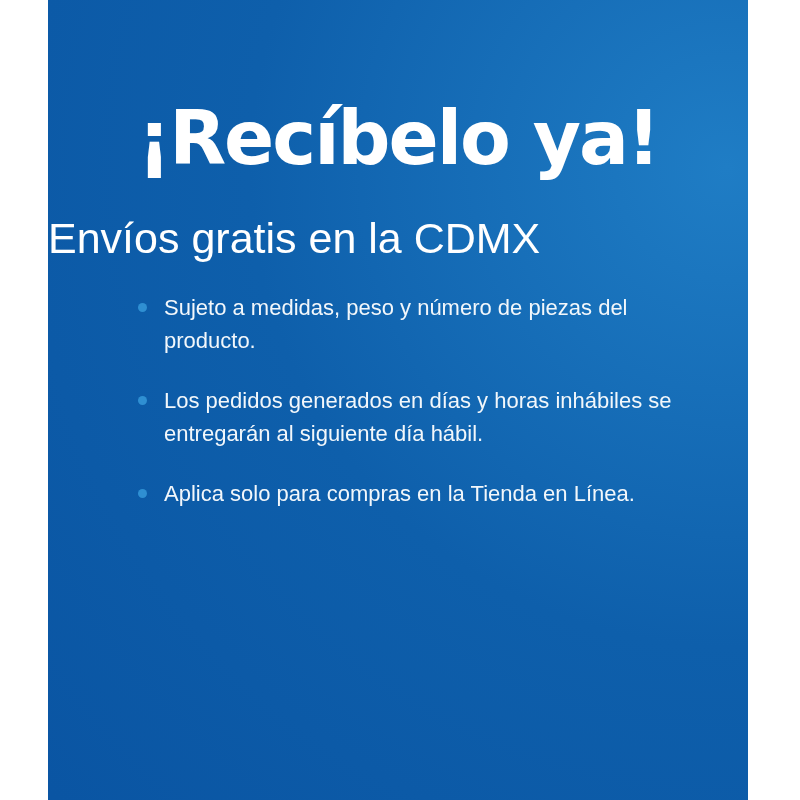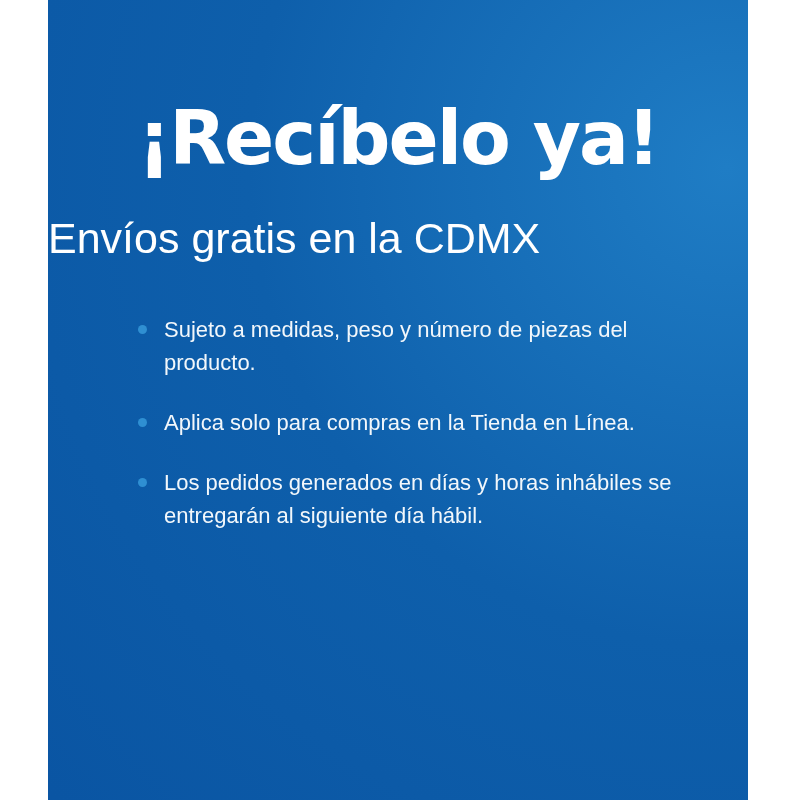"Sujeto a medidas, peso y" .terms-list { margin-top: 46px -> 24px }
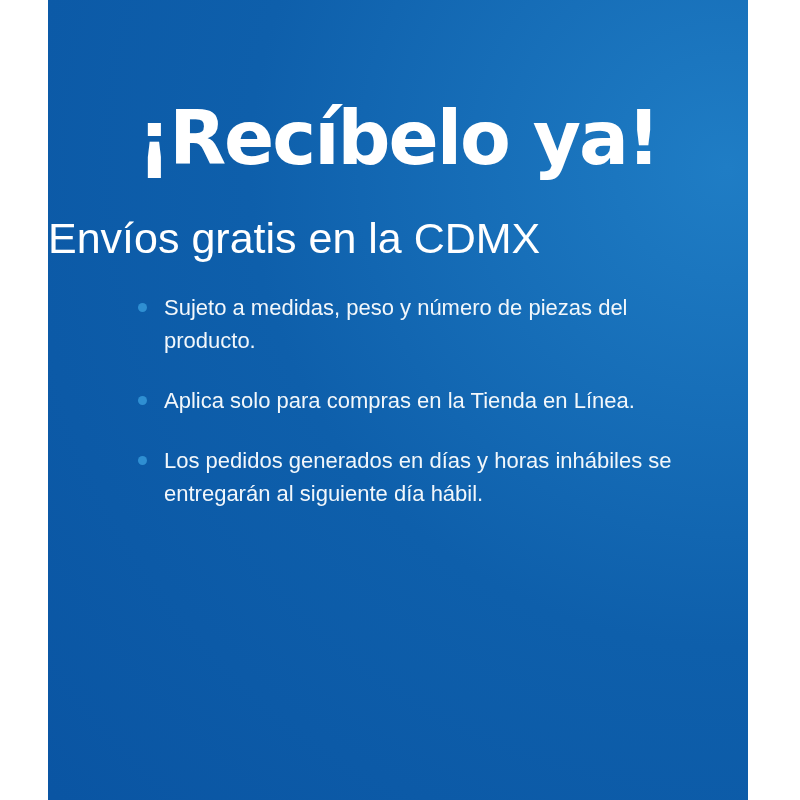"Aplica solo para compras en" li.terms-item { order: before "Los pedidos generados en días" -> after "Los pedidos generados en días" }
